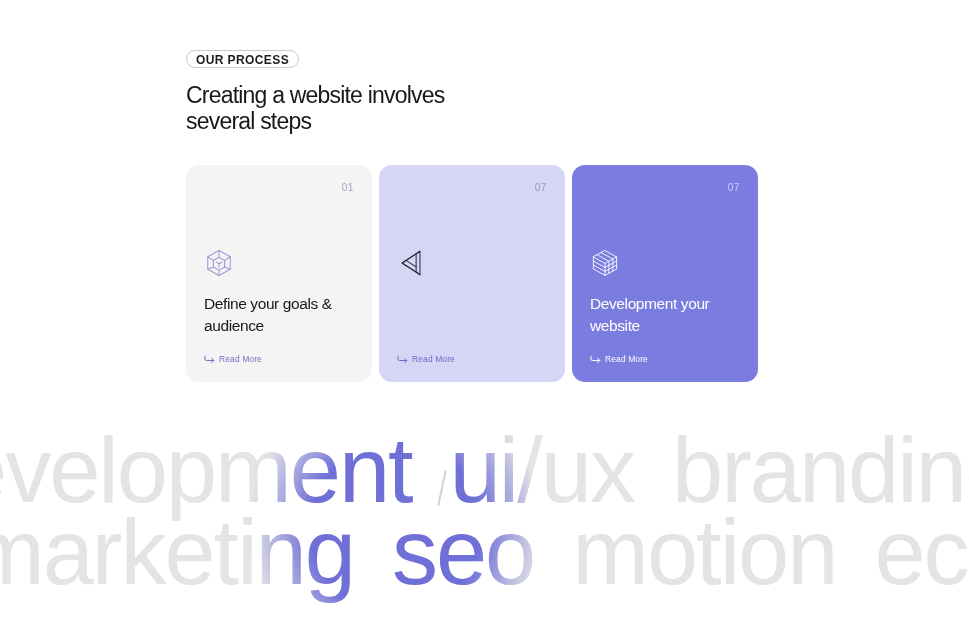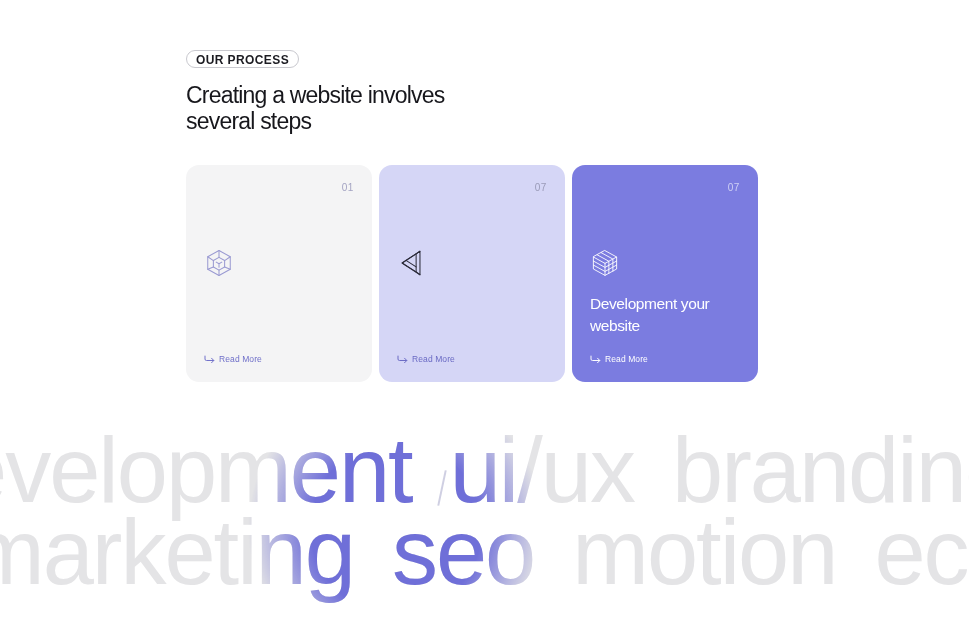"Define your goals & audience" p.card-title { html: none -> <p>Define your goals &amp; audience</p> }
